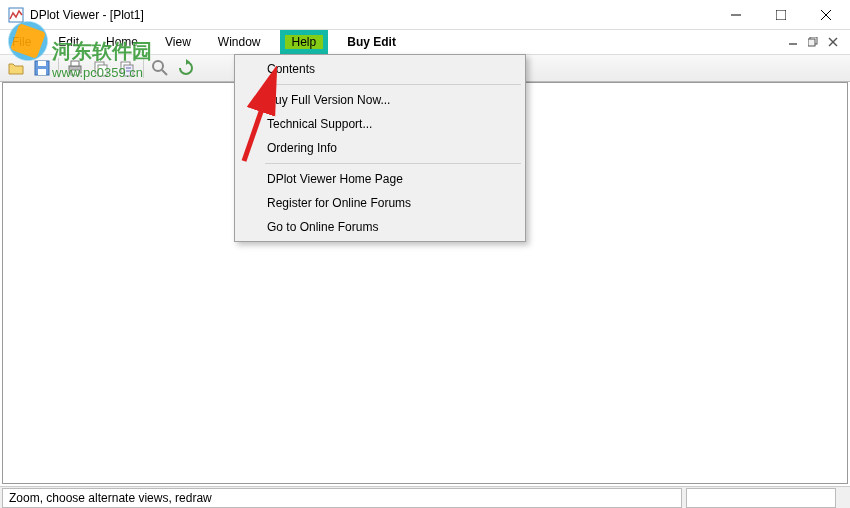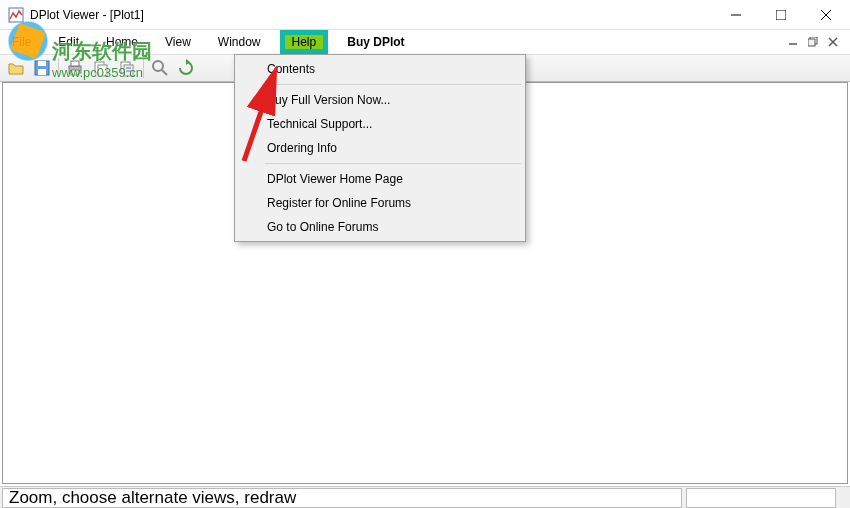"Buy DPlot" div.menu-item { text: DPlot -> Edit }
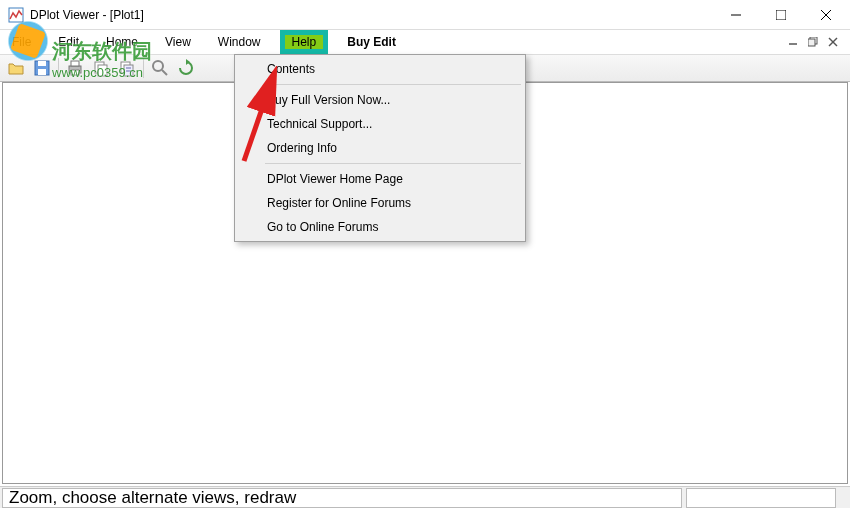"Zoom, choose alternate views, redraw" .status-cell { font-size: 17px -> 12px }
